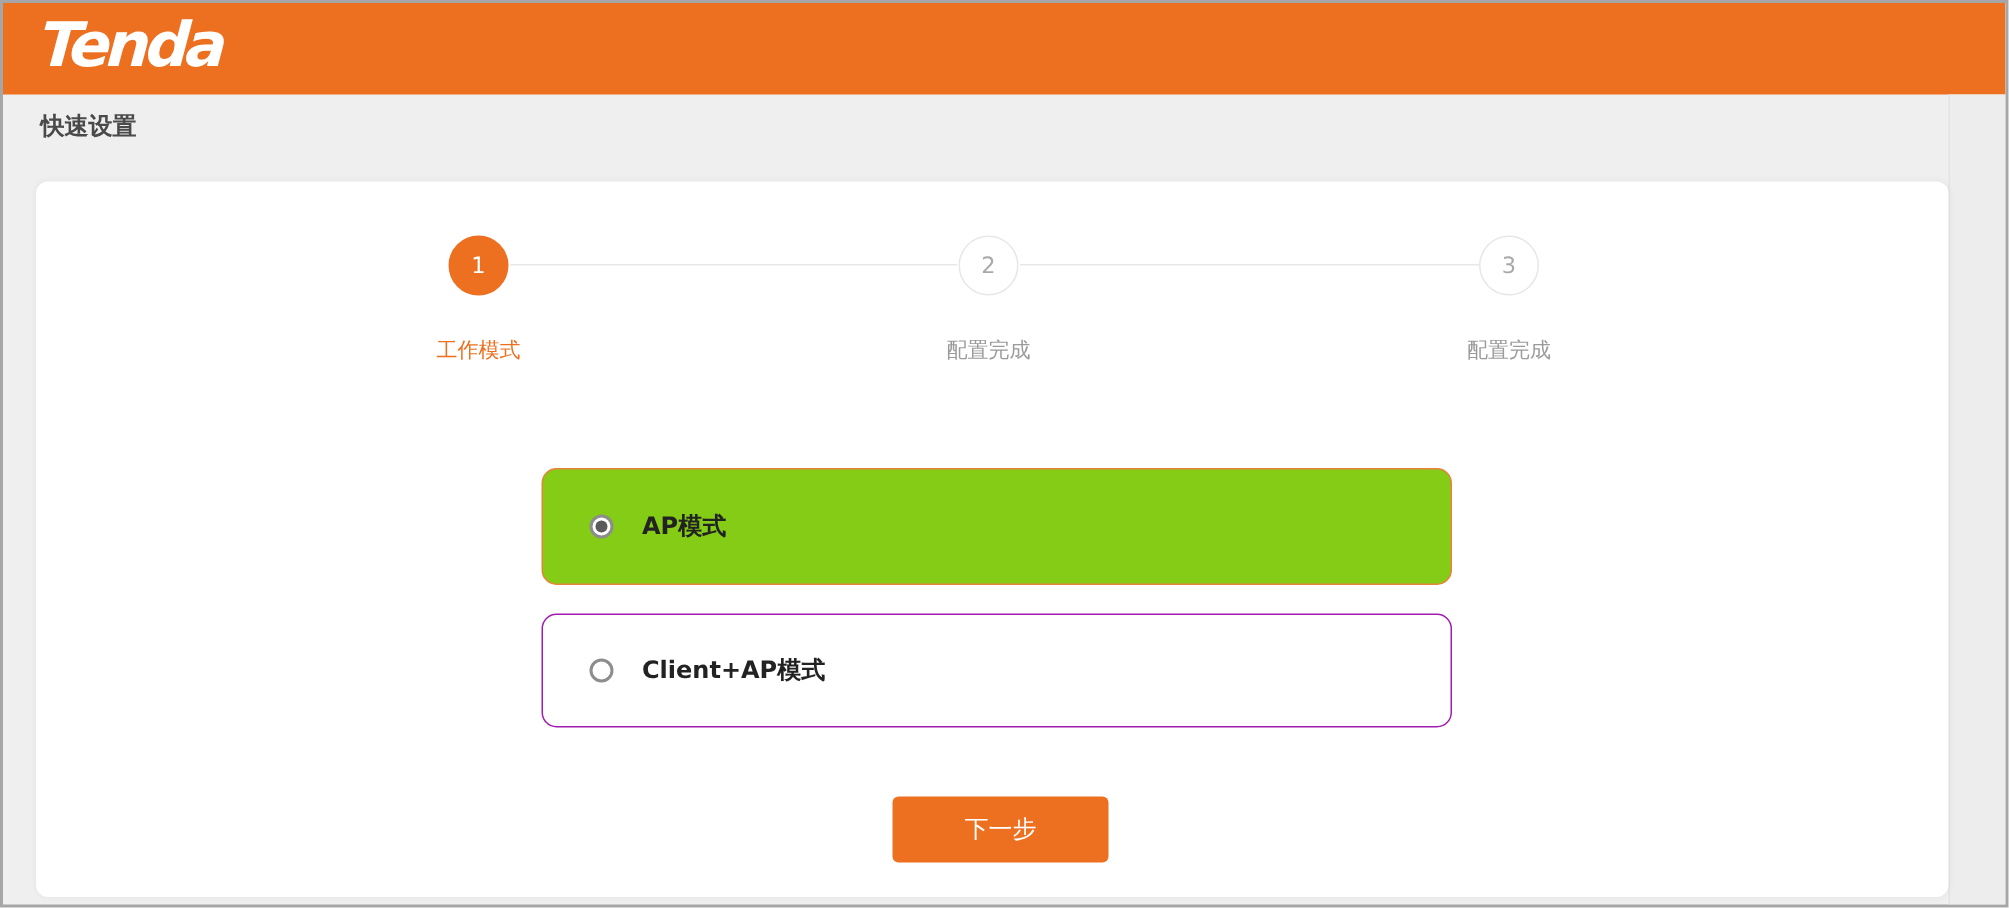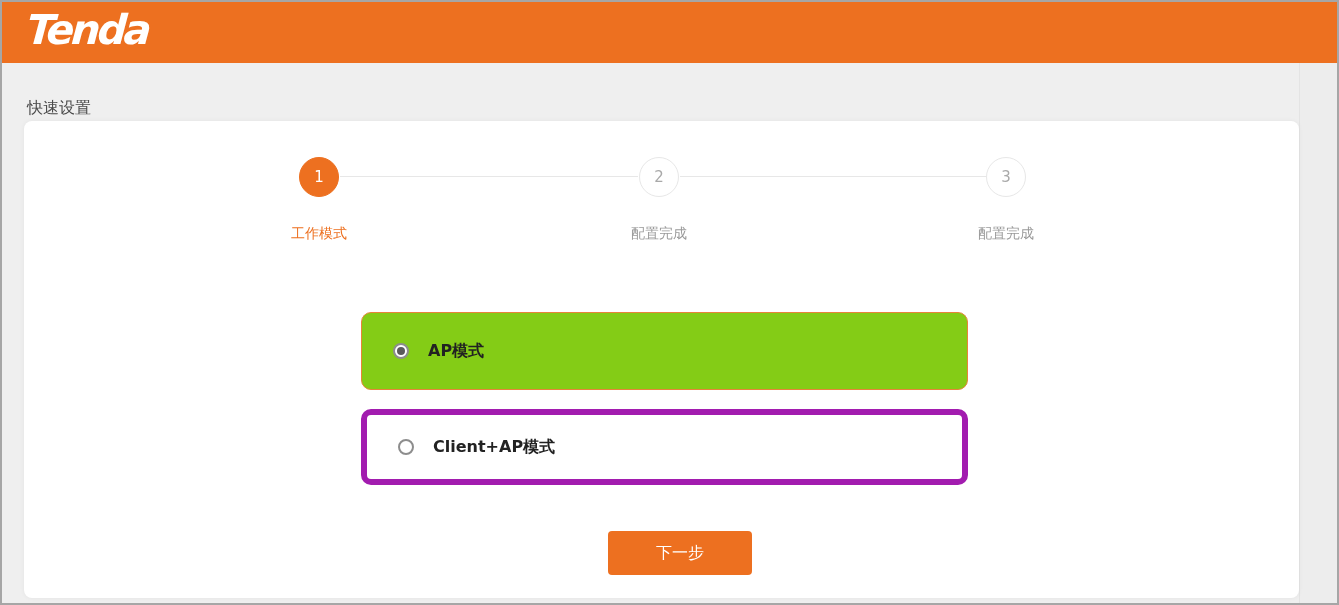"快速设置" .page-title { font-weight: normal -> bold; top: 96px -> 72px }
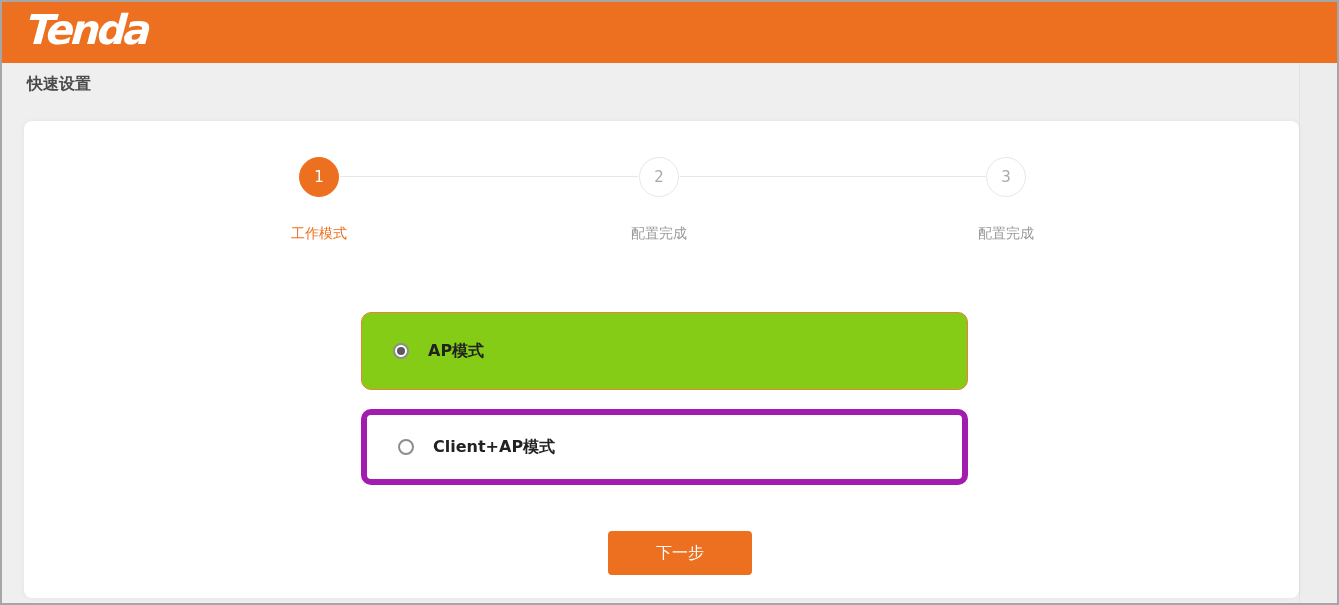"Client+AP模式" .option-2 { border: 6px solid #a21caf -> 1px solid #a21caf }
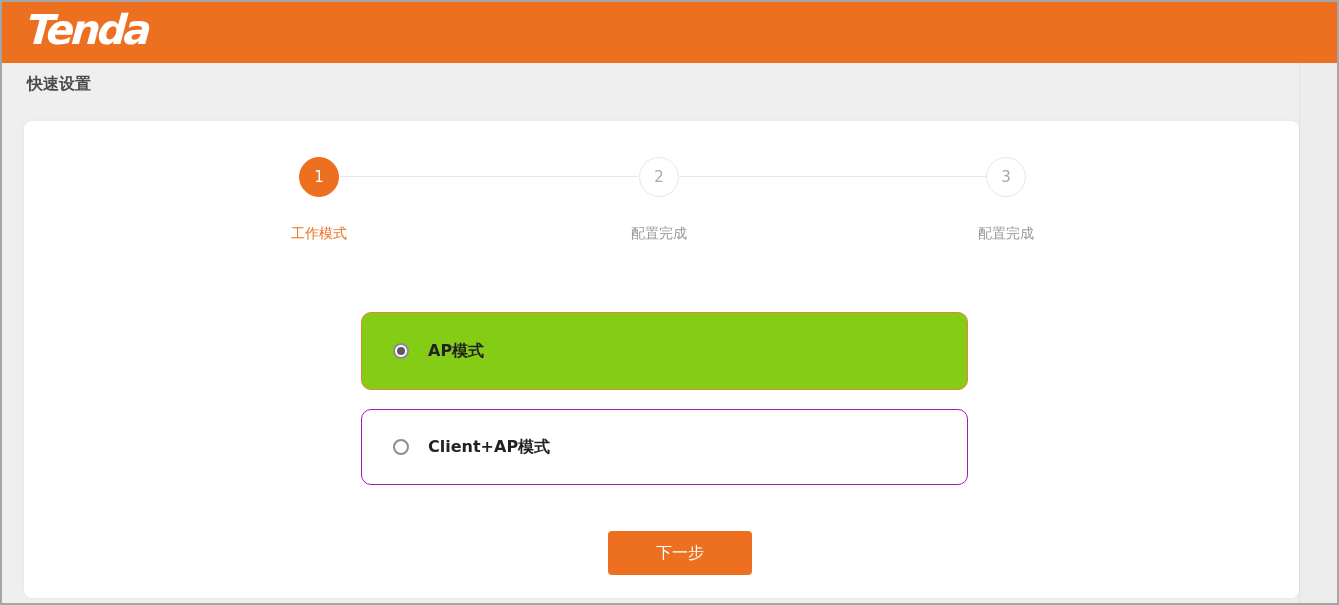"下一步" .next-btn { left: 584px -> 571px }
